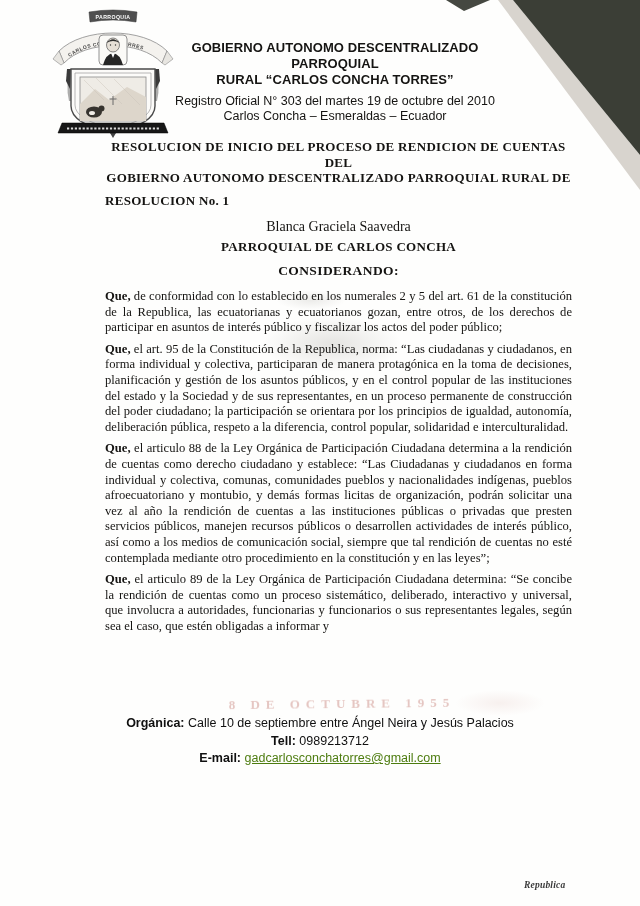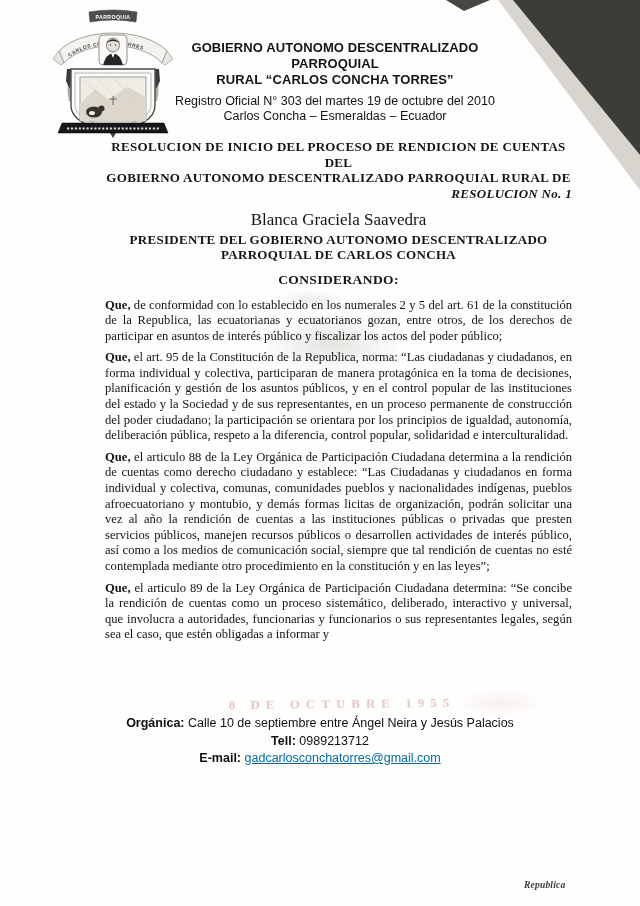"RESOLUCION No. 1" .res-no { font-style: italic -> none; margin-top: none -> 7px; text-align: right -> left }
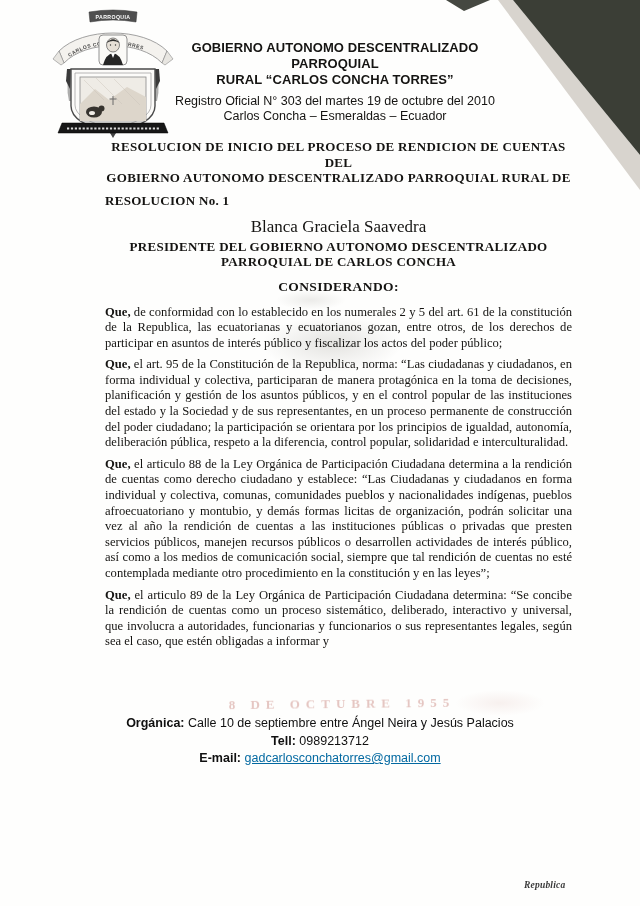"Blanca Graciela Saavedra" .author { font-size: 17px -> 14px }
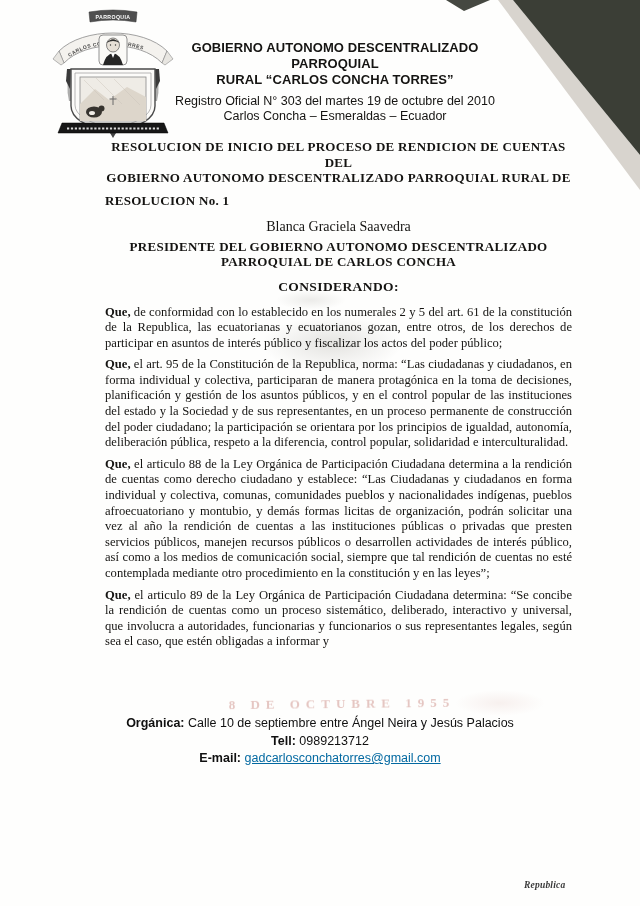"PRESIDENTE DEL GOBIERNO AUTONOMO" div { html: <div>PRESIDENTE DEL GOBIERNO AUTONOMO DESCENTRALIZADO</div> -> none }
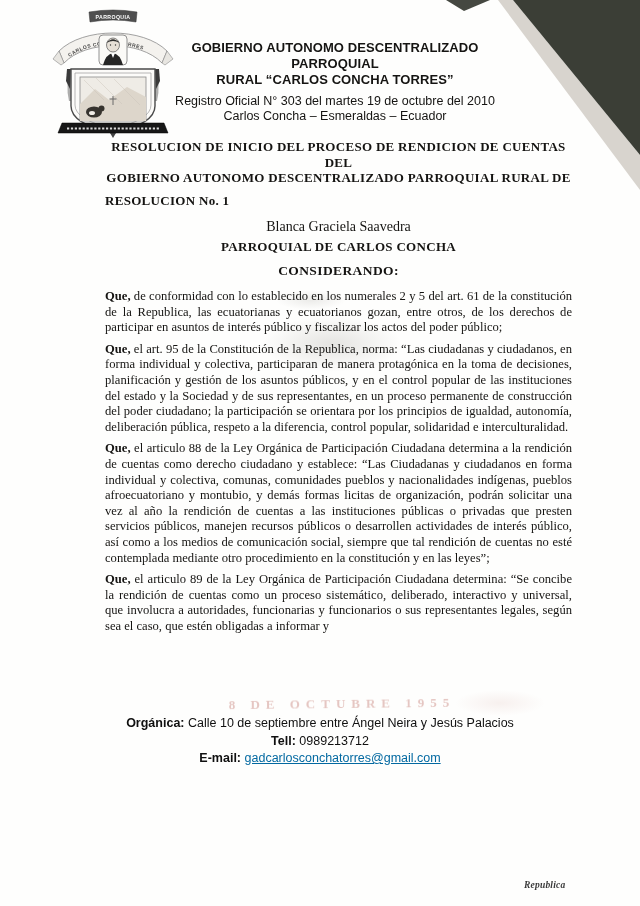"gadcarlosconchatorres@gmail.com" .email-link { color: #0369a1 -> #4d7c0f }
